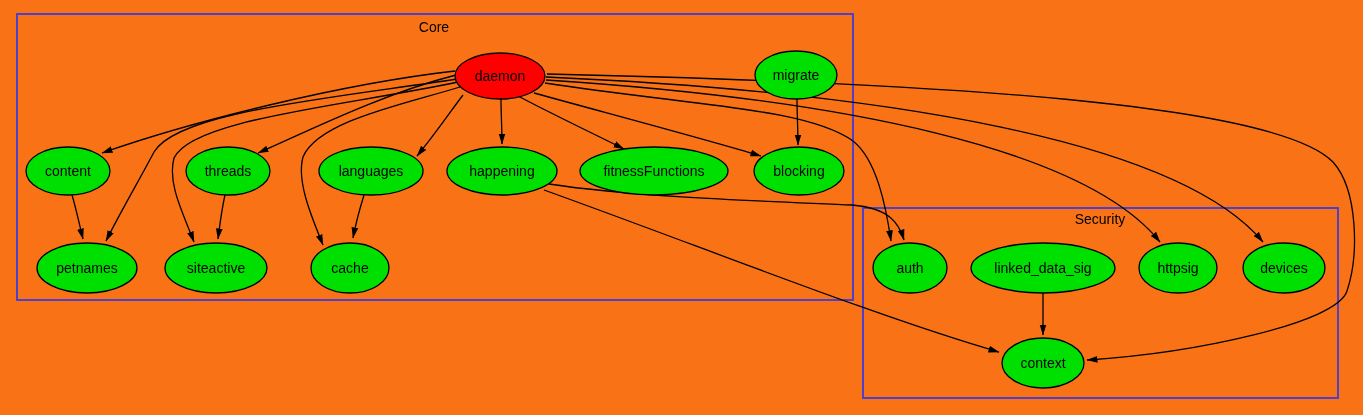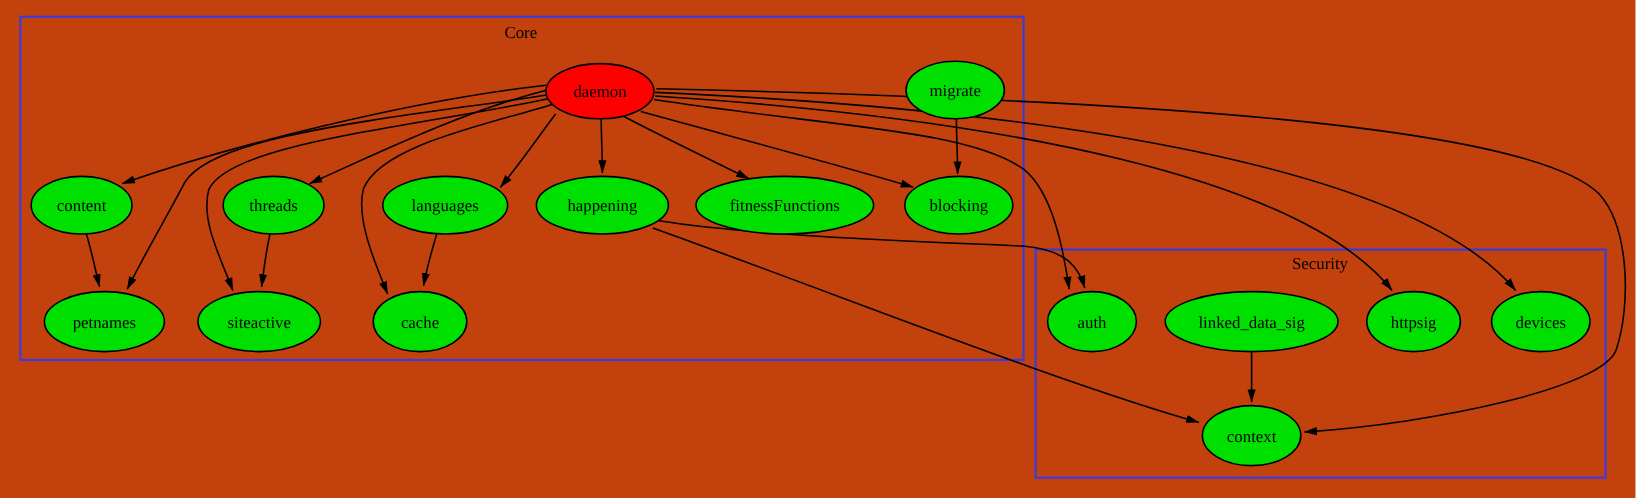"Core" .canvas { background: #c2410c -> #f97316; font-family: Liberation Serif, serif -> Liberation Sans, sans-serif }
